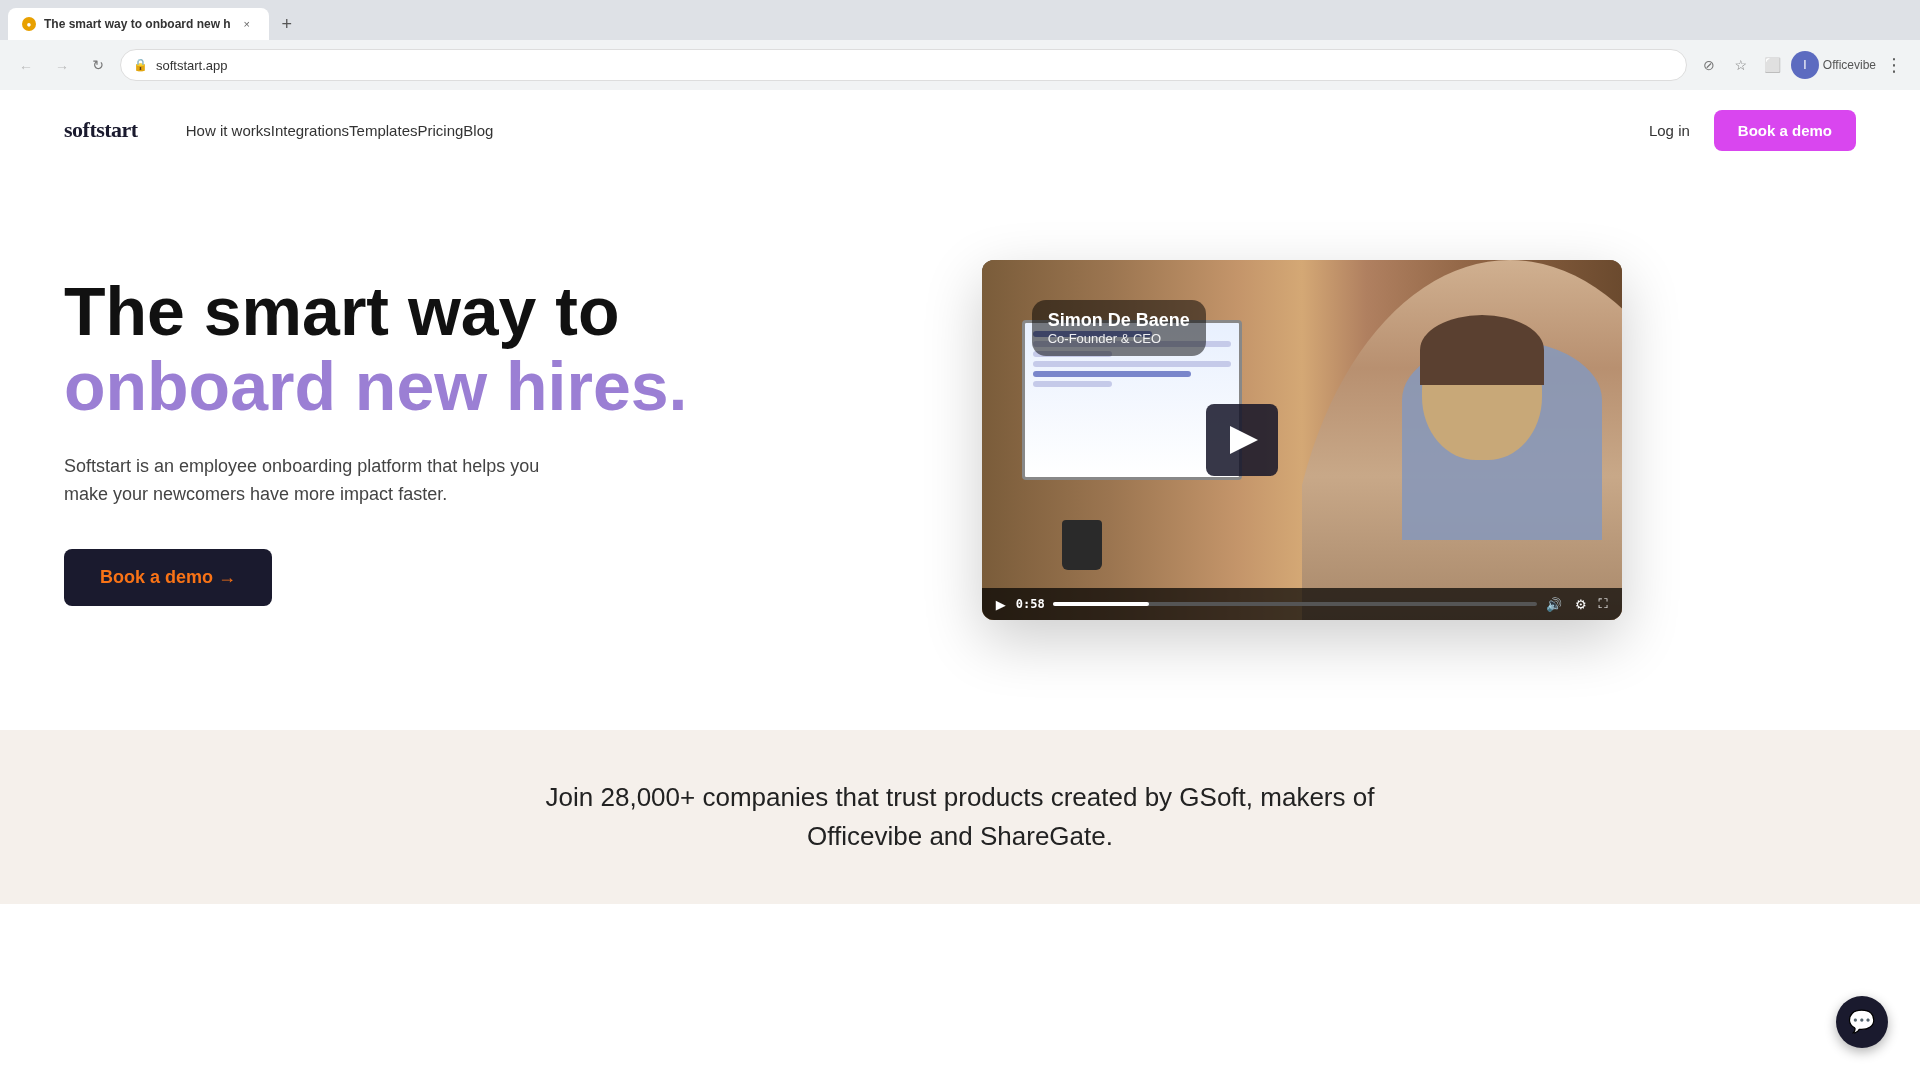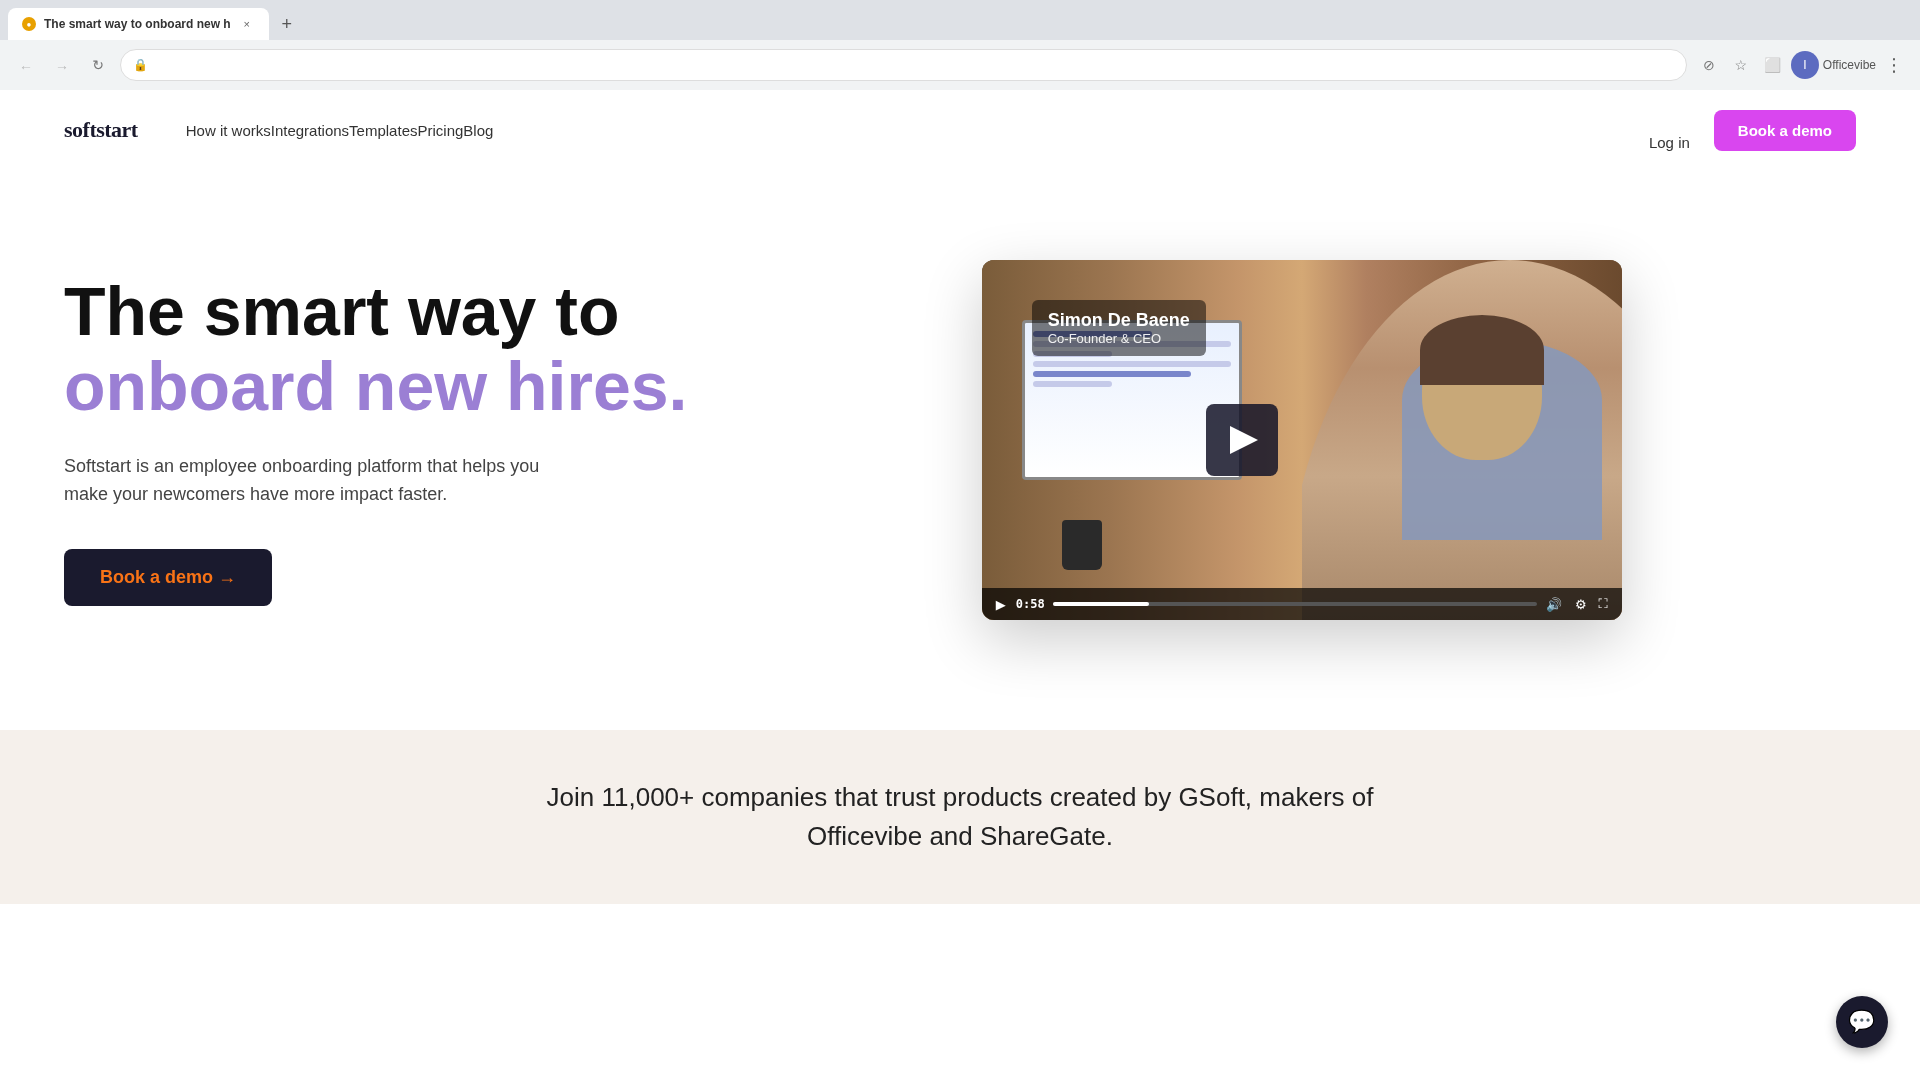"softstart.app" span.address-text { html: none -> <span>softstart.app</span> }
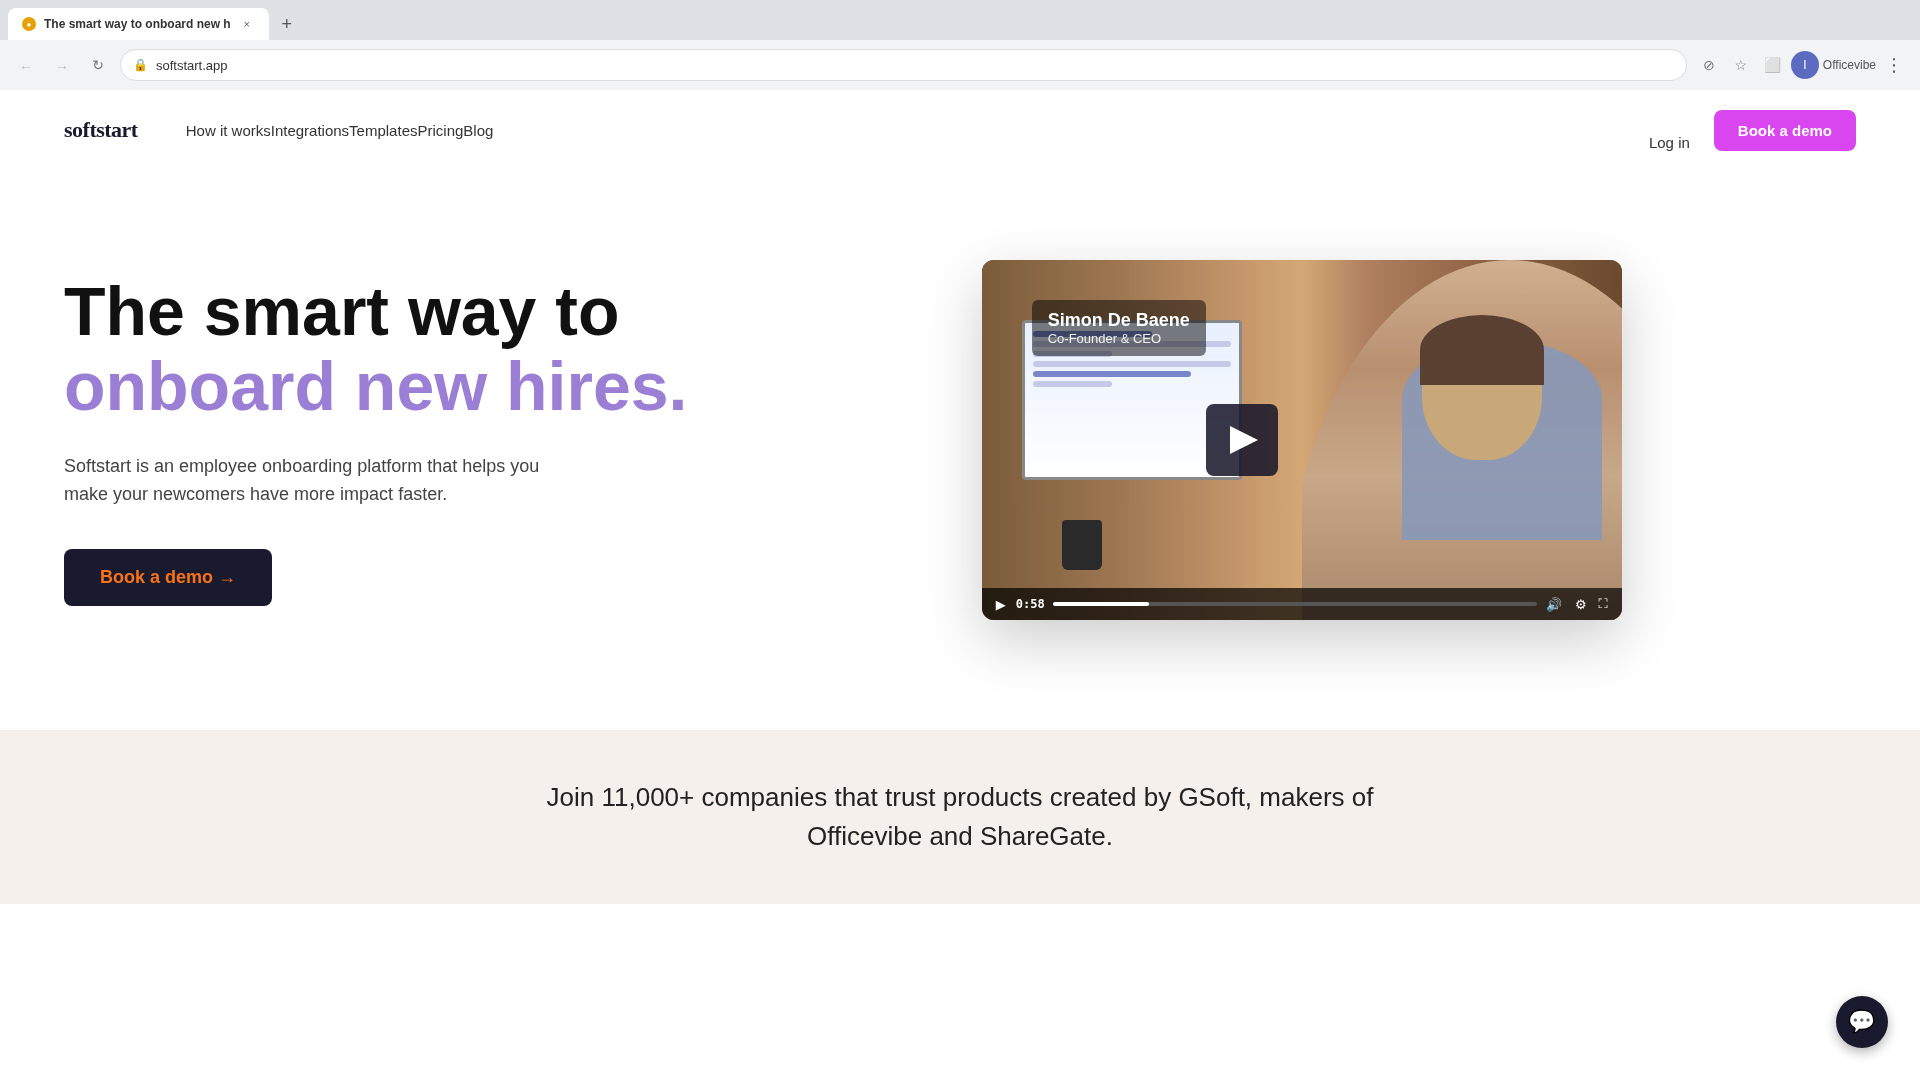"Log in" .nav-actions { align-items: flex-end -> center }
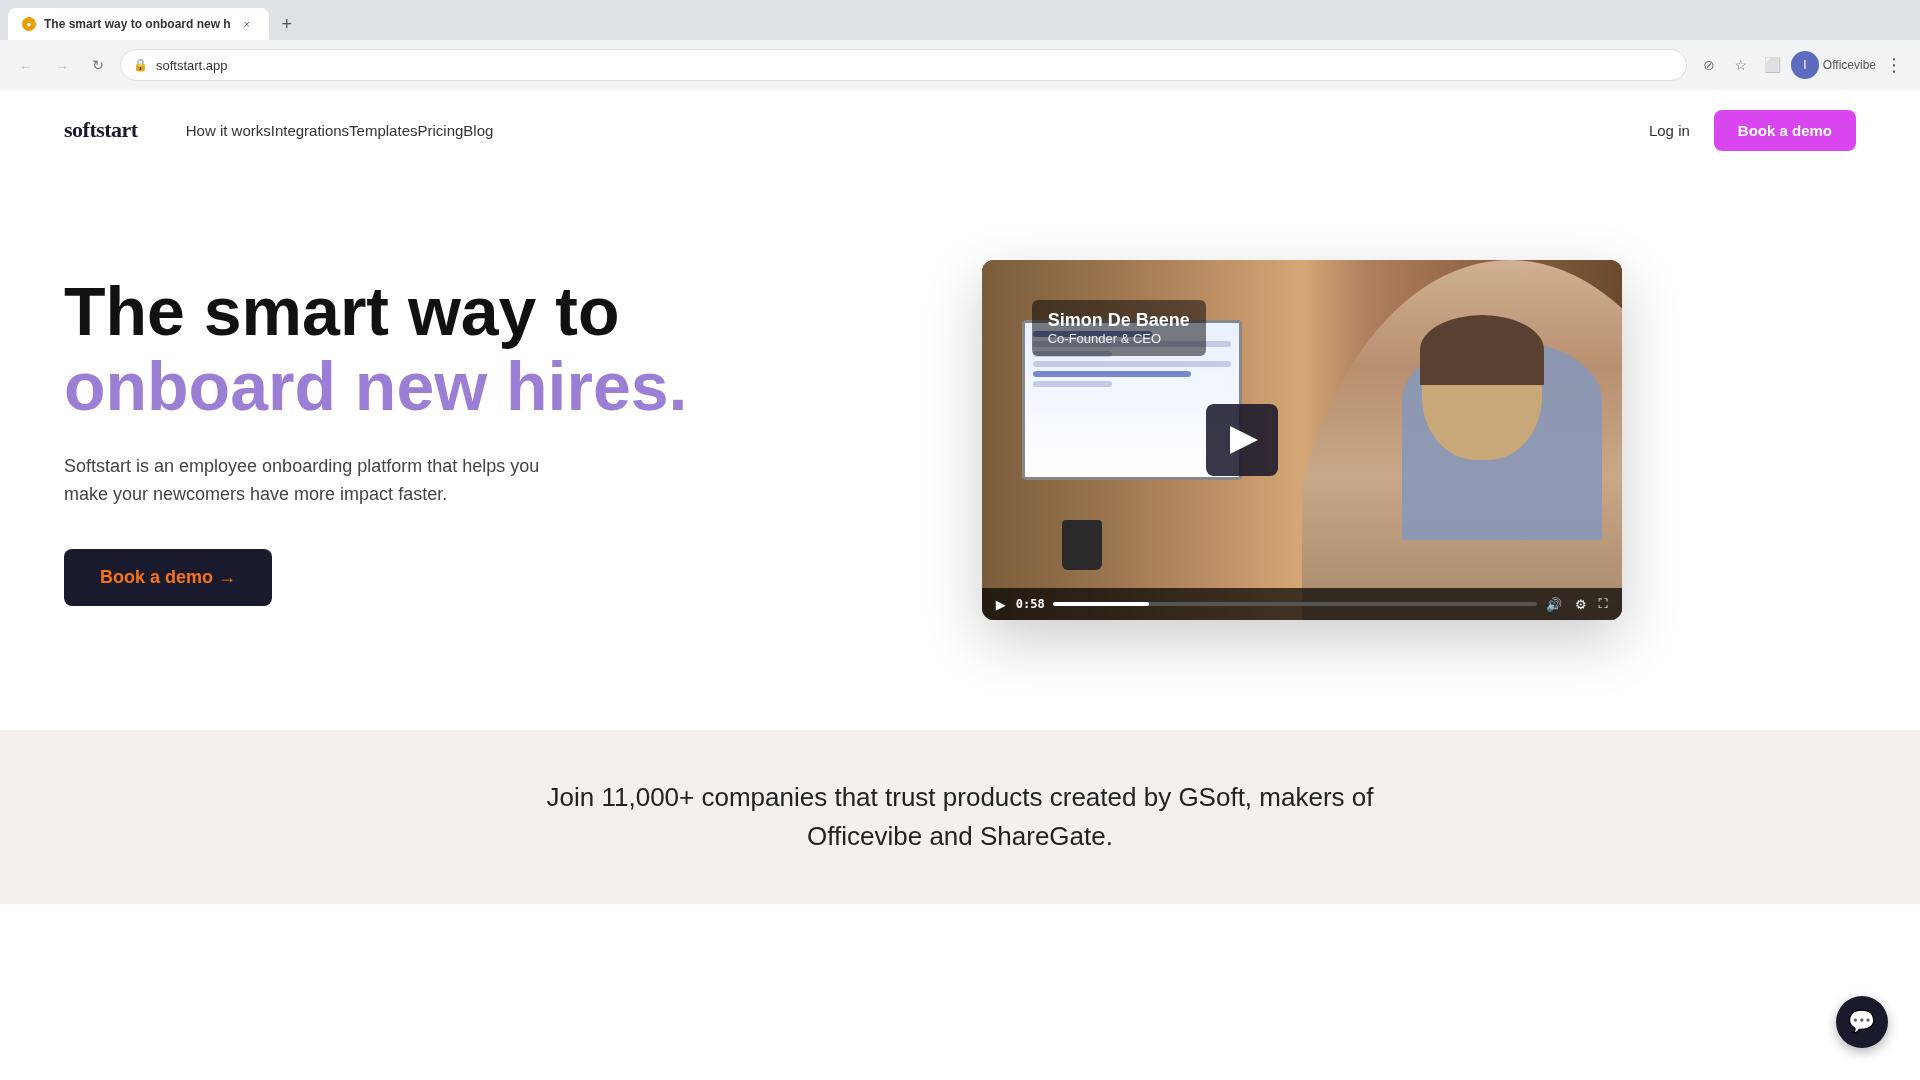"Simon De Baene" .name-tag { border-radius: 6px -> 14px }
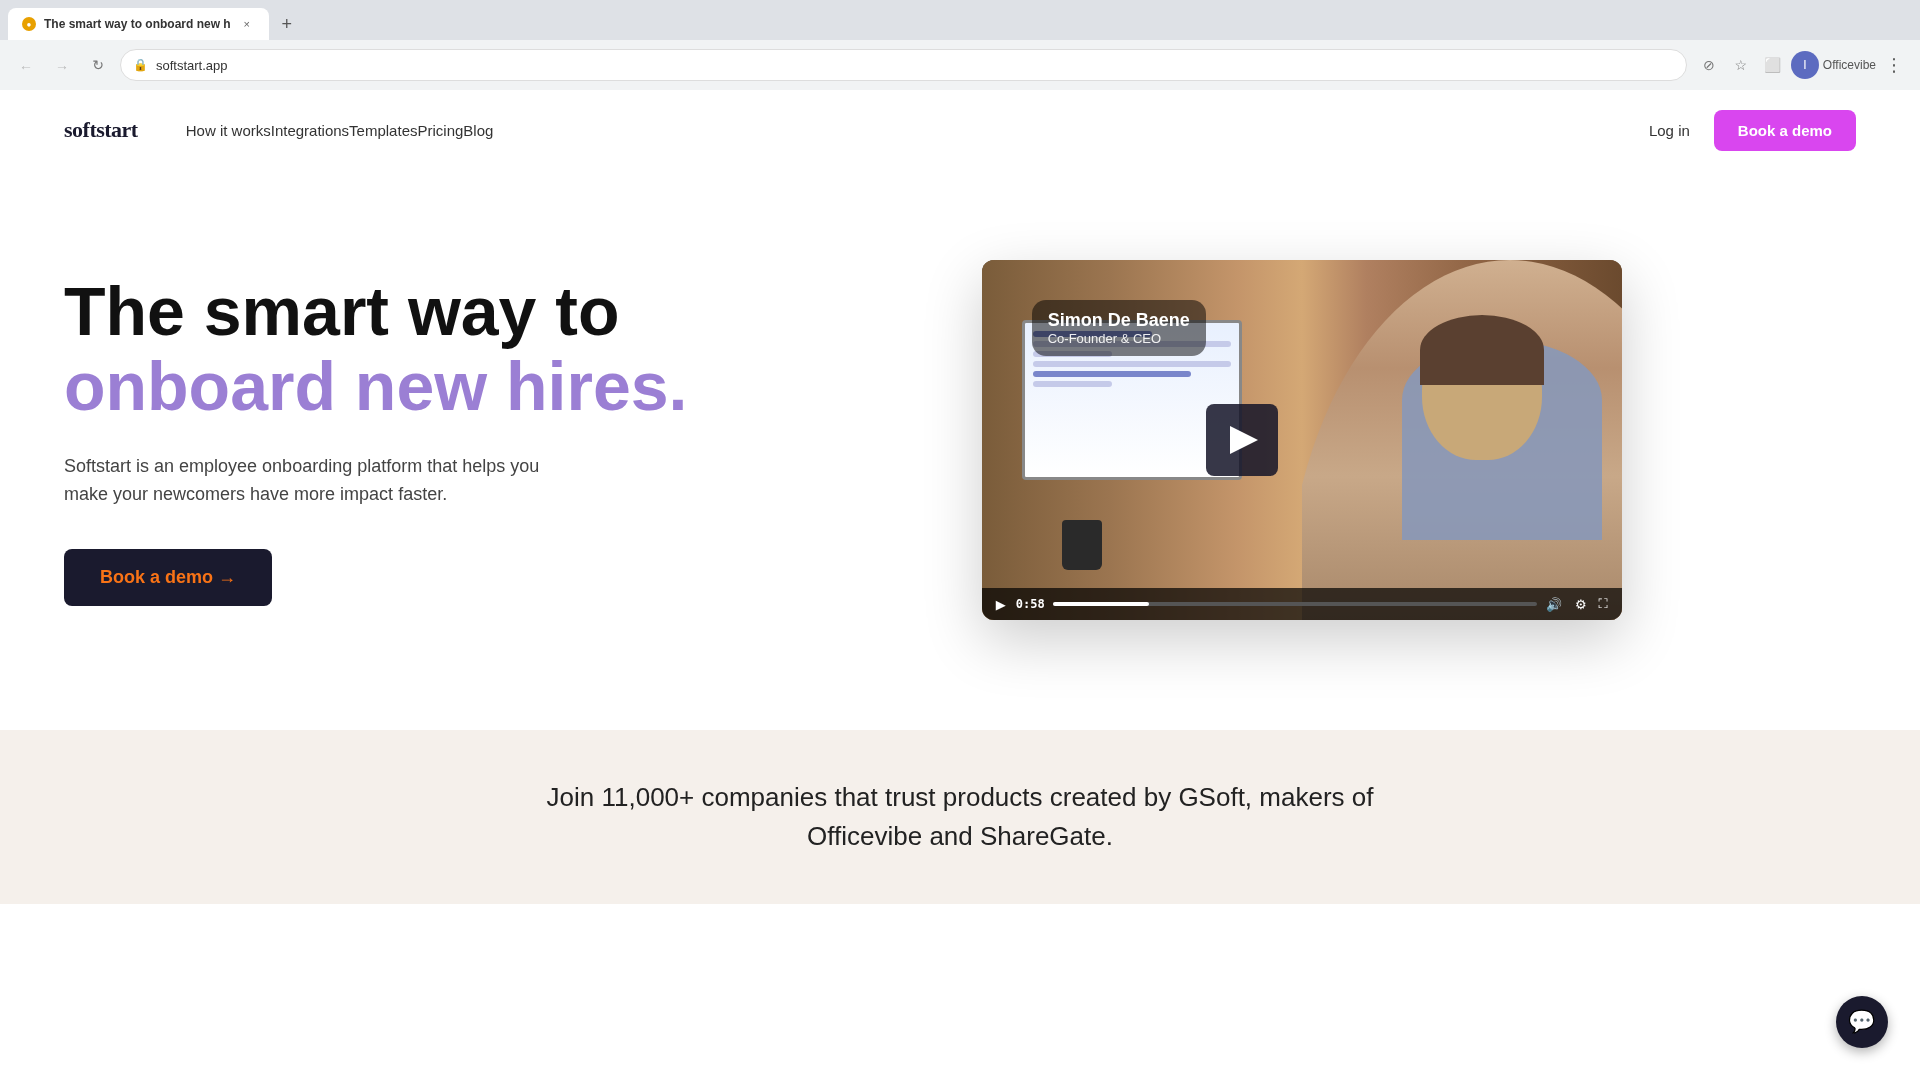"Join 11,000+ companies that trust" p.bottom-banner-text { text: 11,000+ -> 28,000+ }
